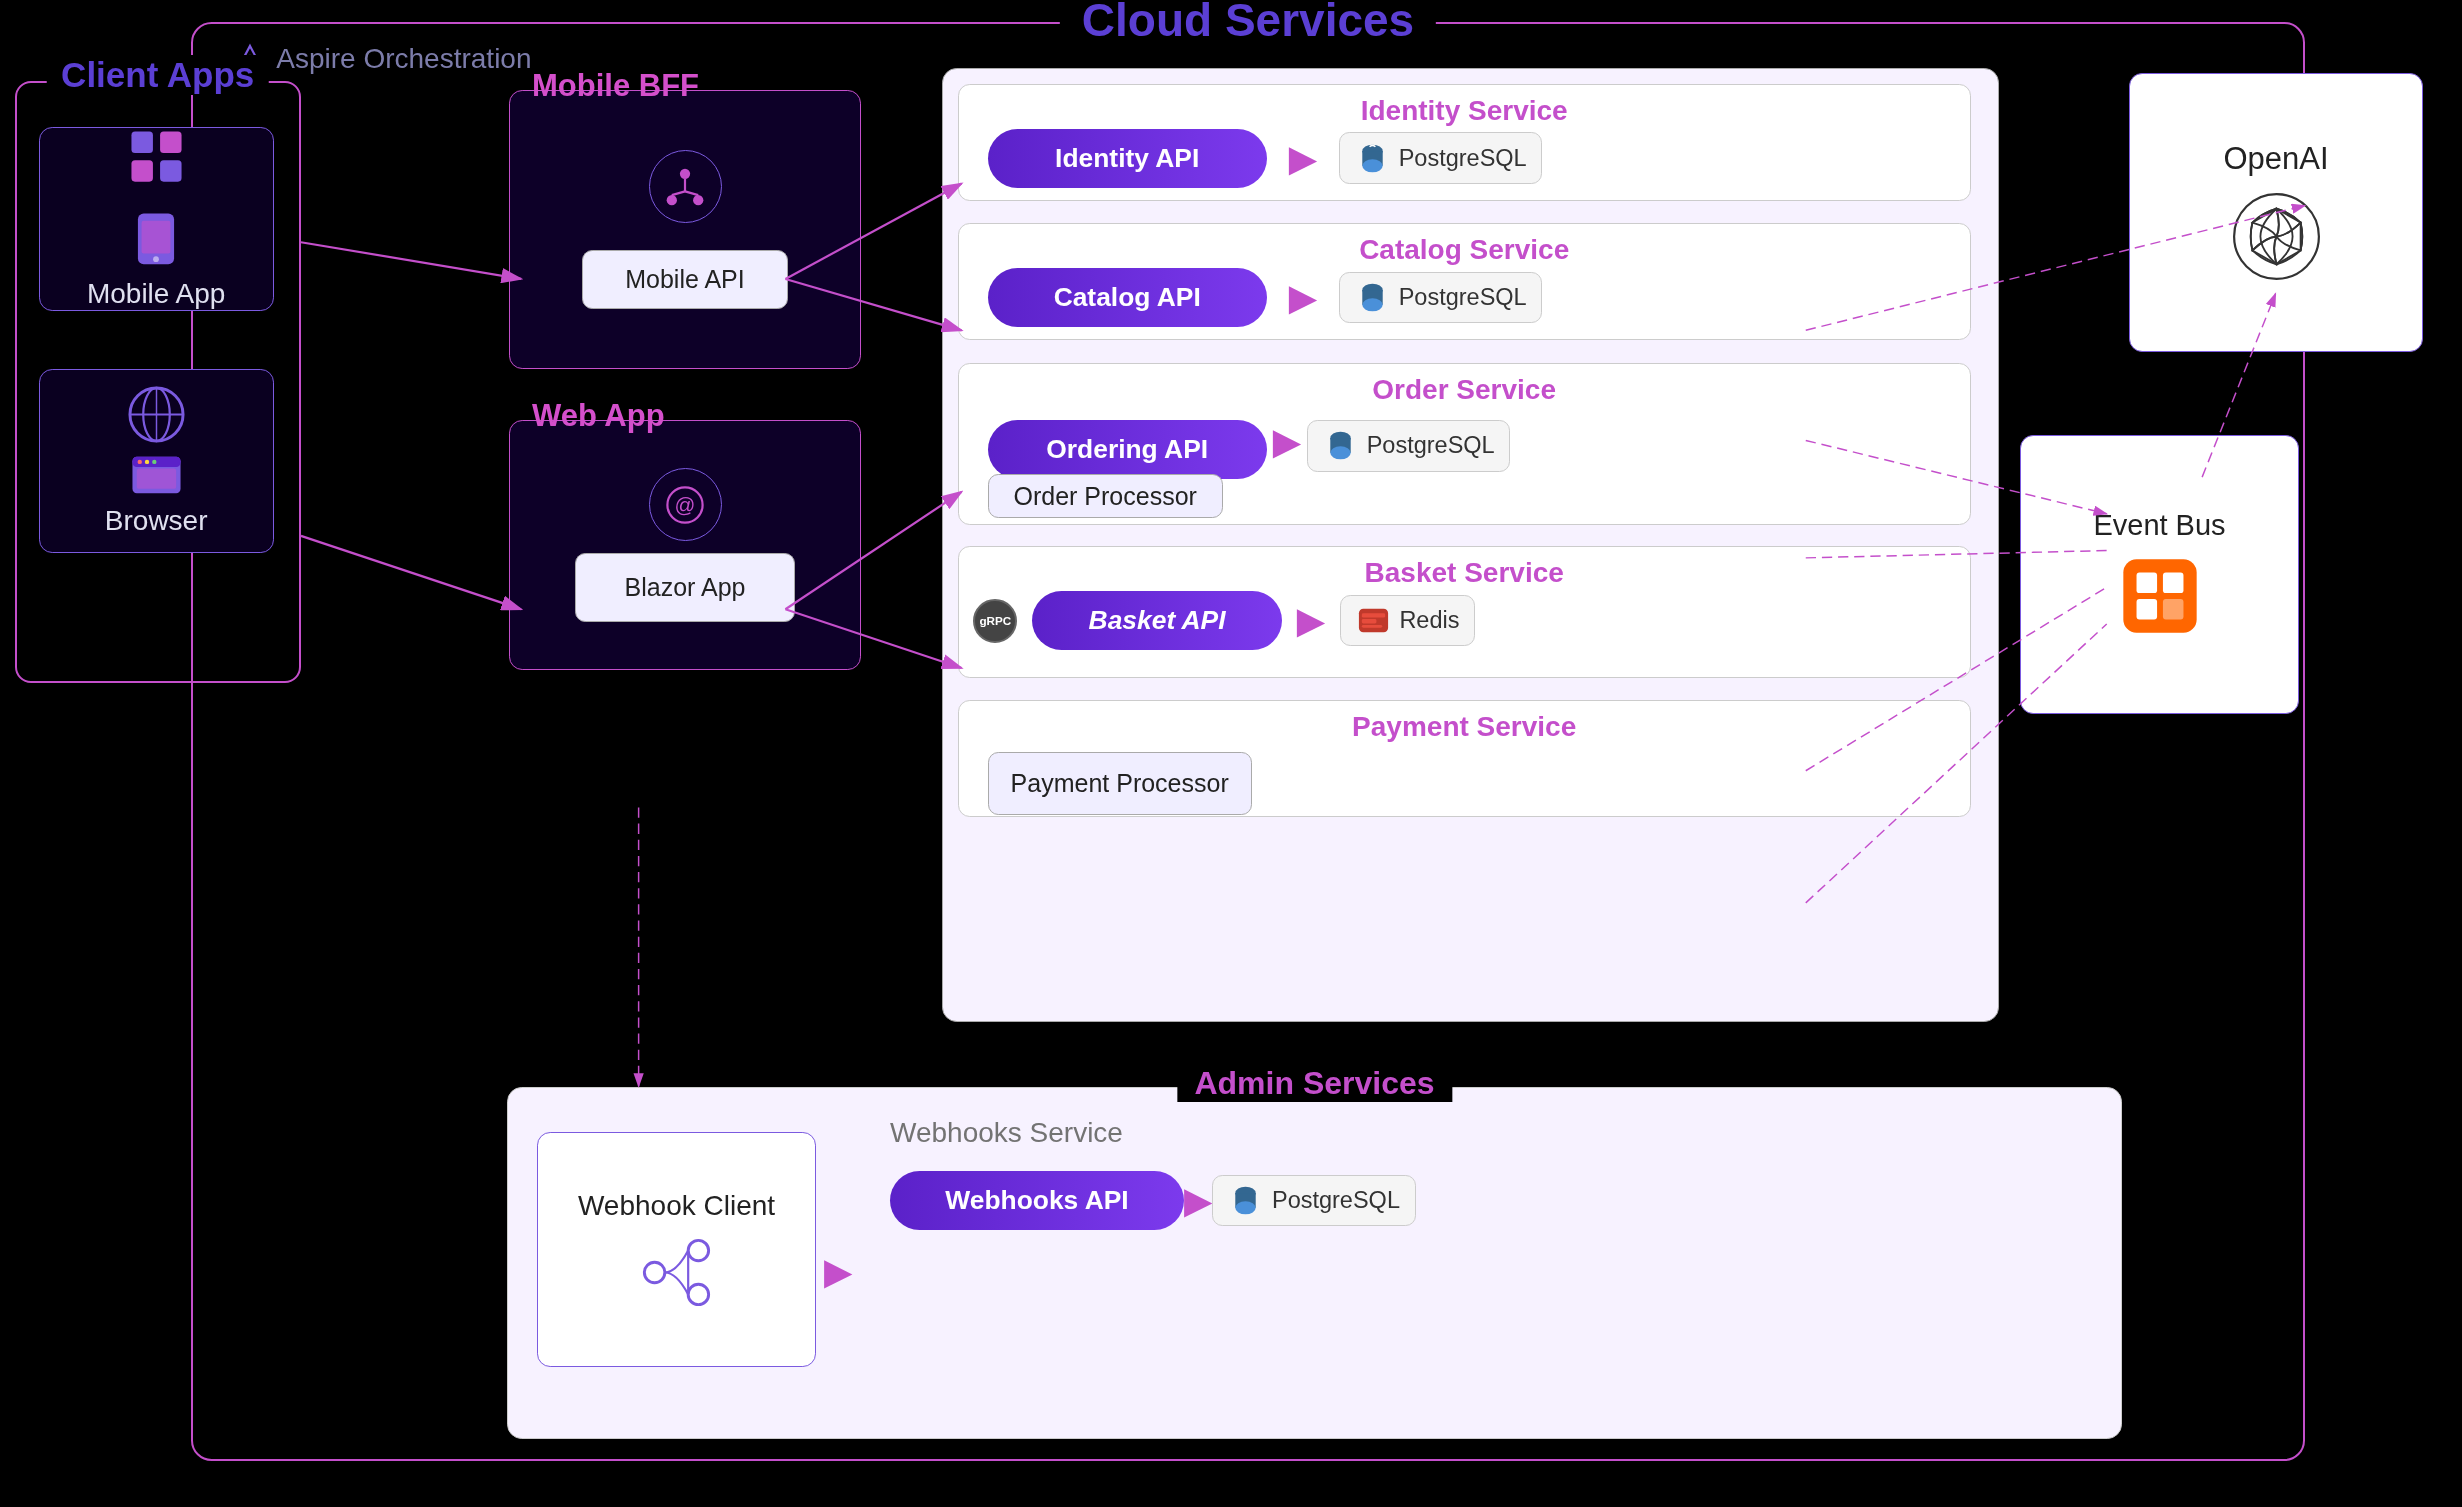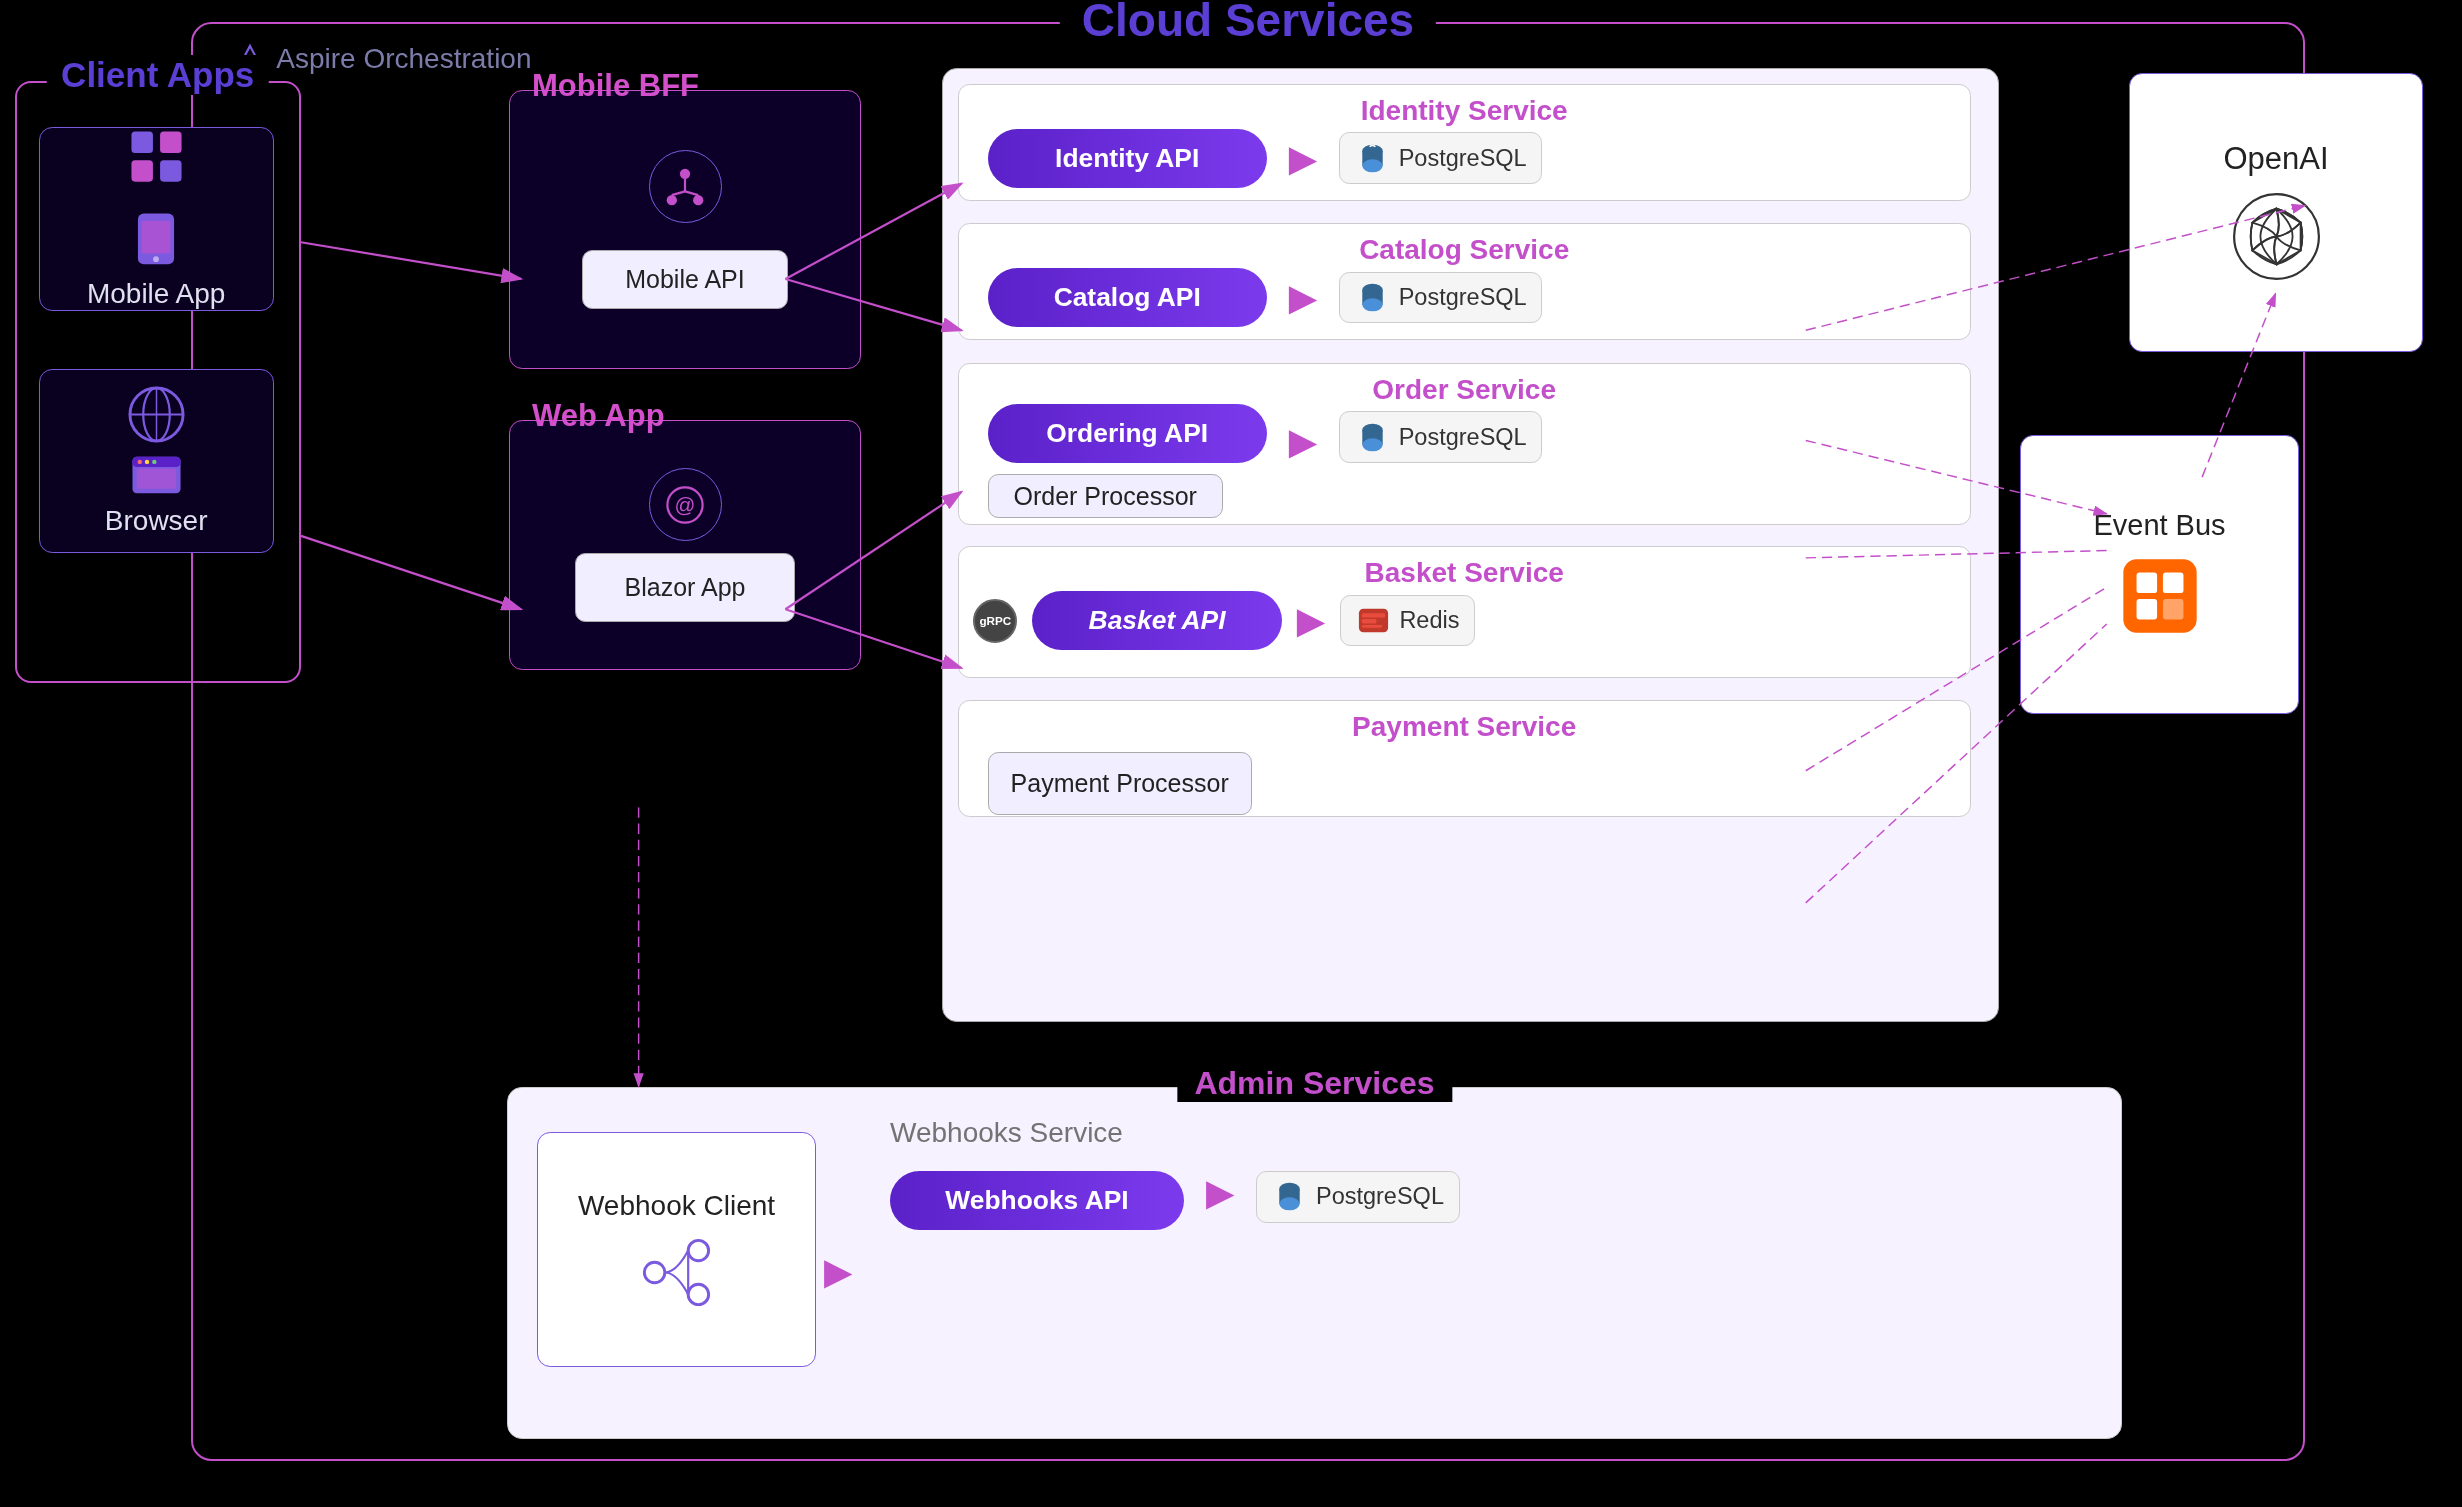"Ordering API" div { align-items: flex-end -> flex-start; gap: 22px -> 6px; top: 40px -> 56px }
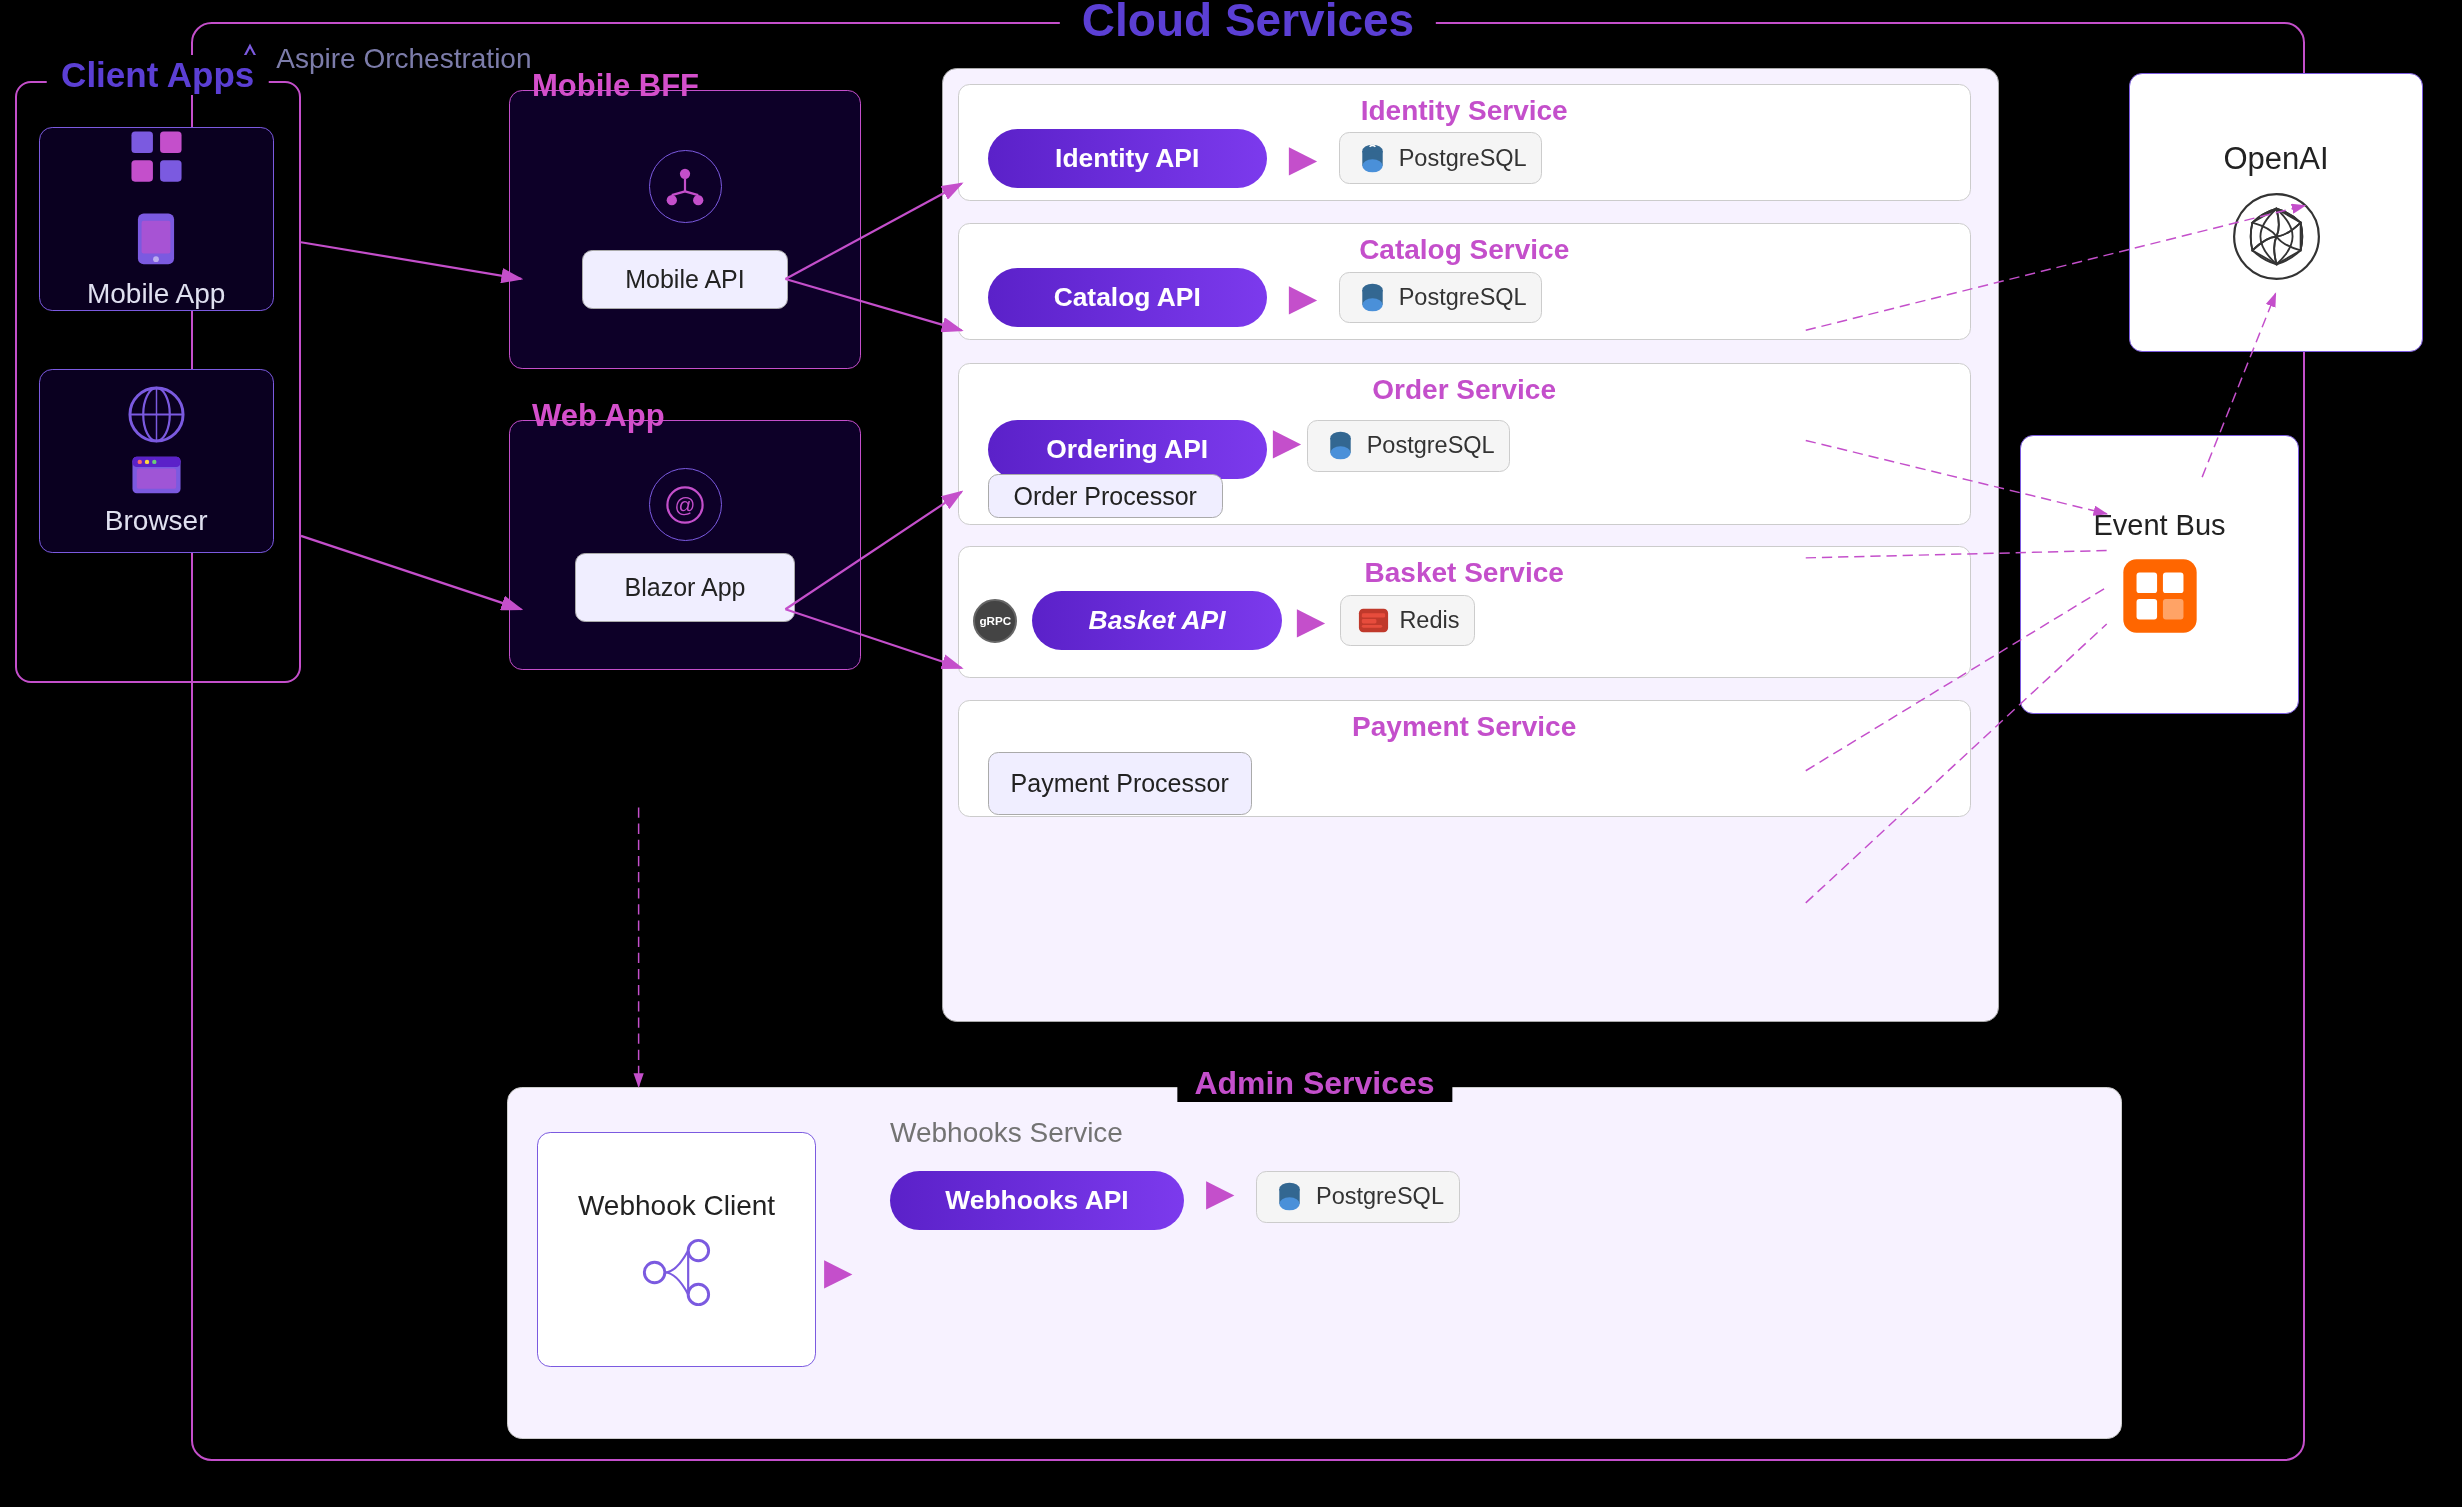"Webhooks API" div { align-items: flex-start -> center; gap: 22px -> none }
